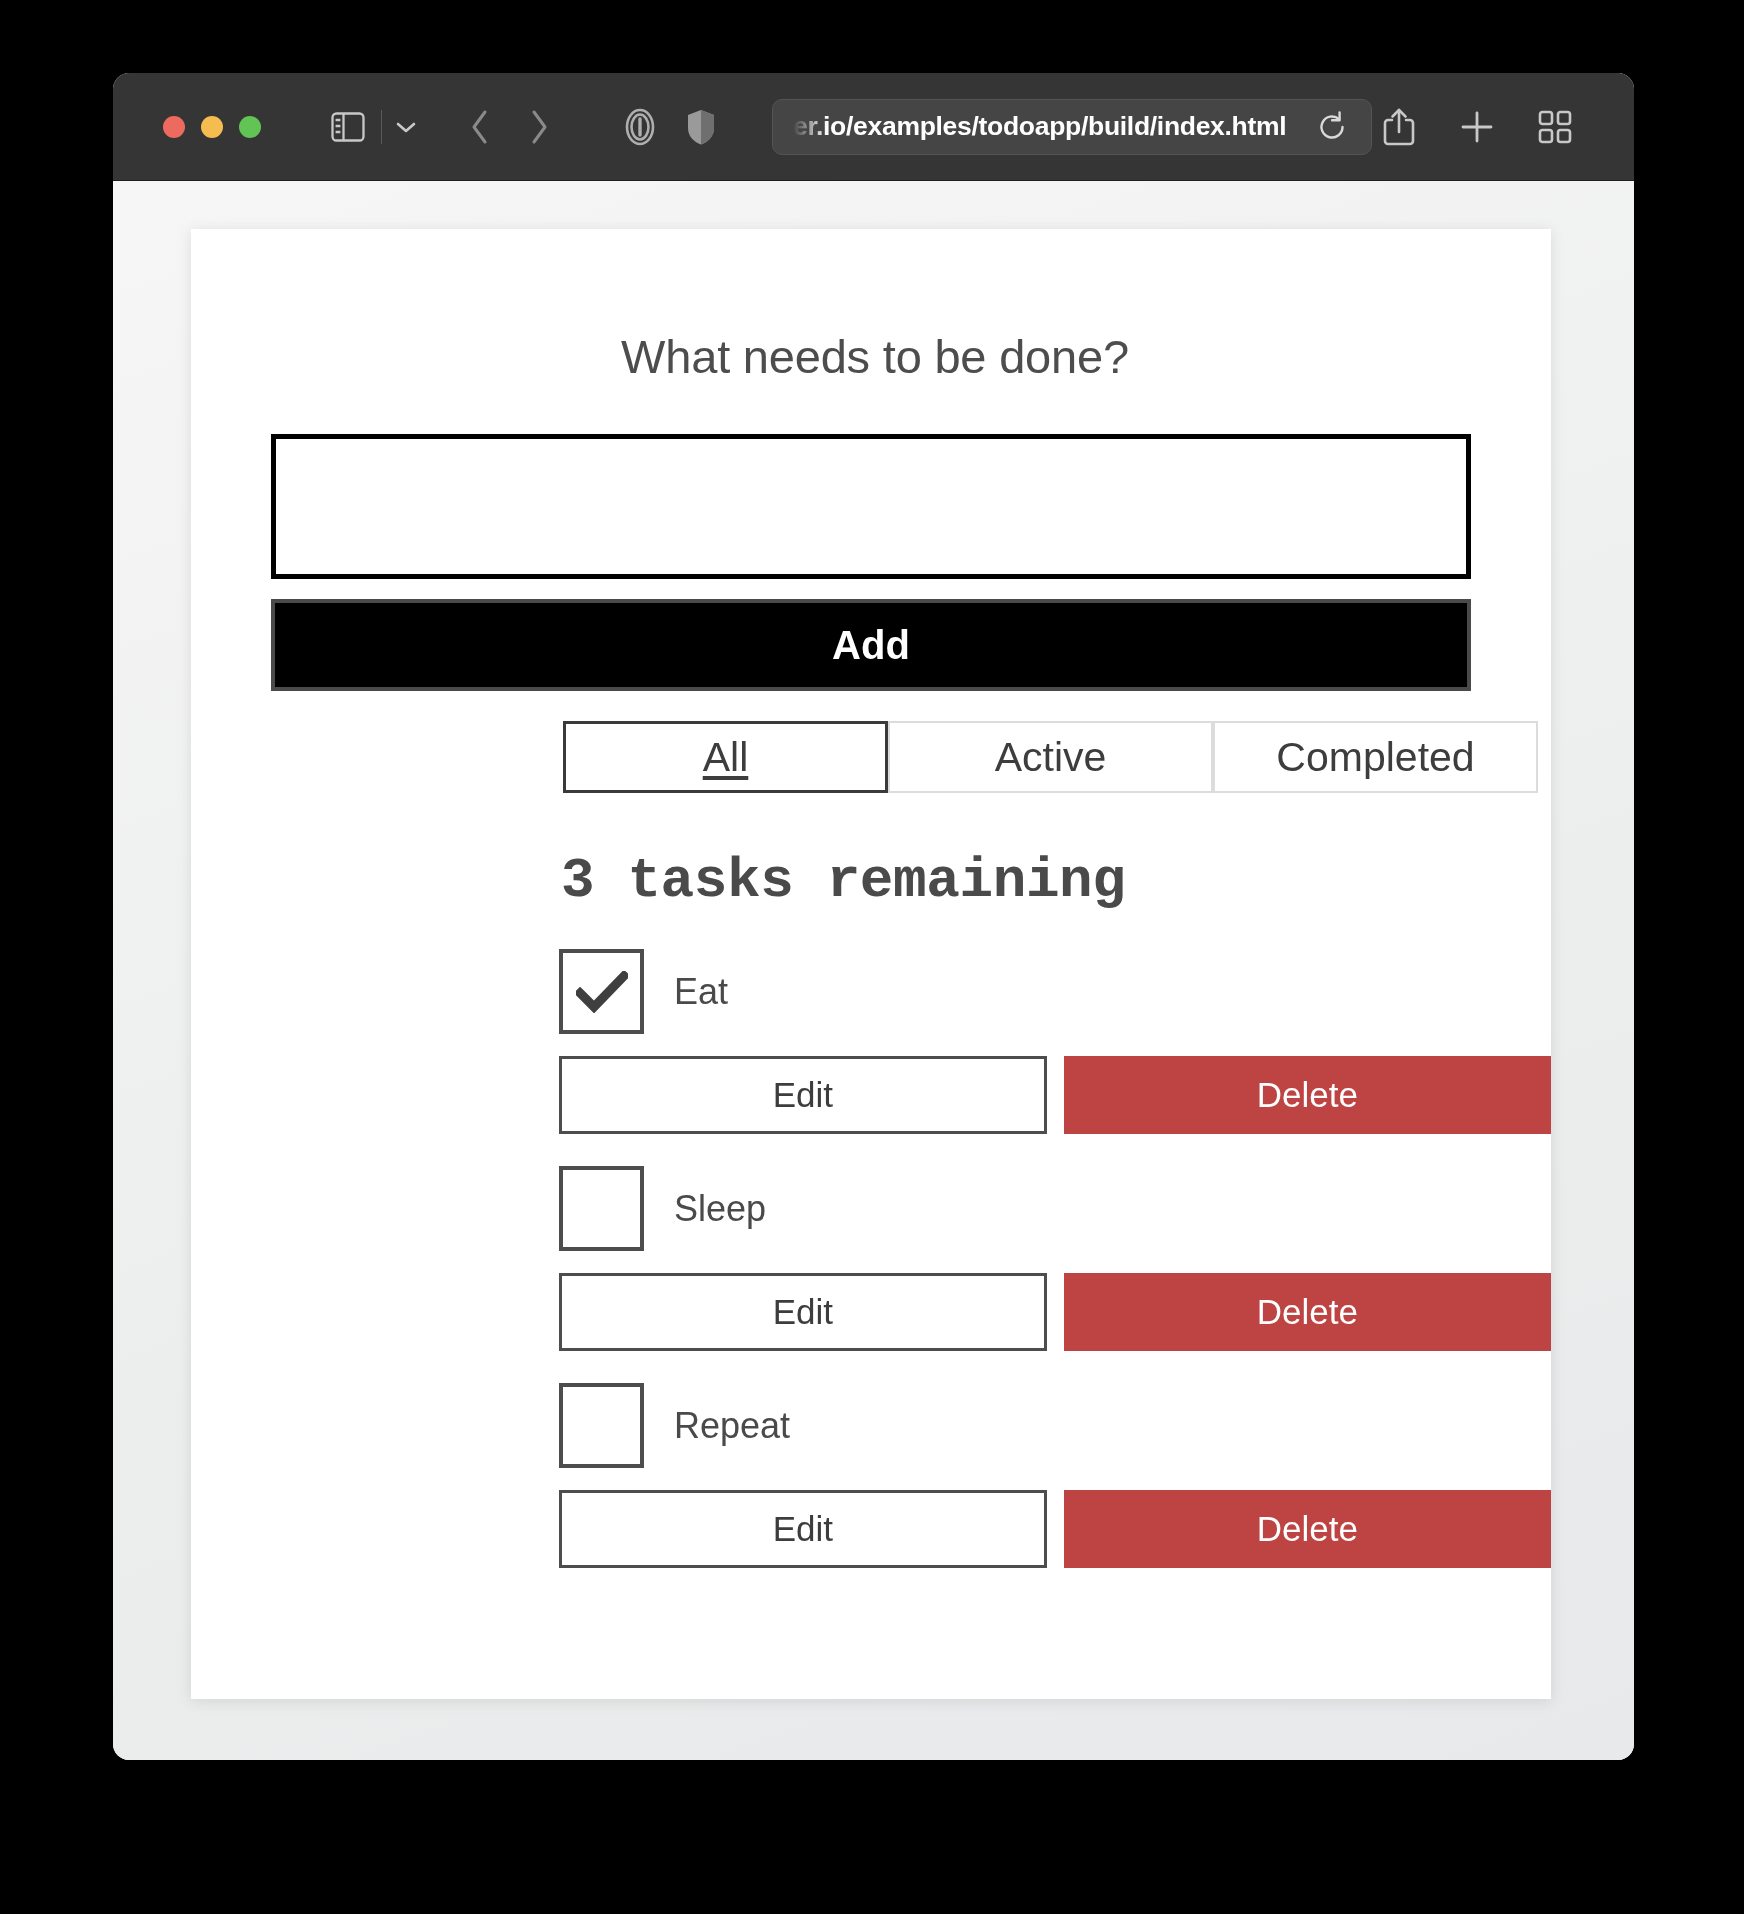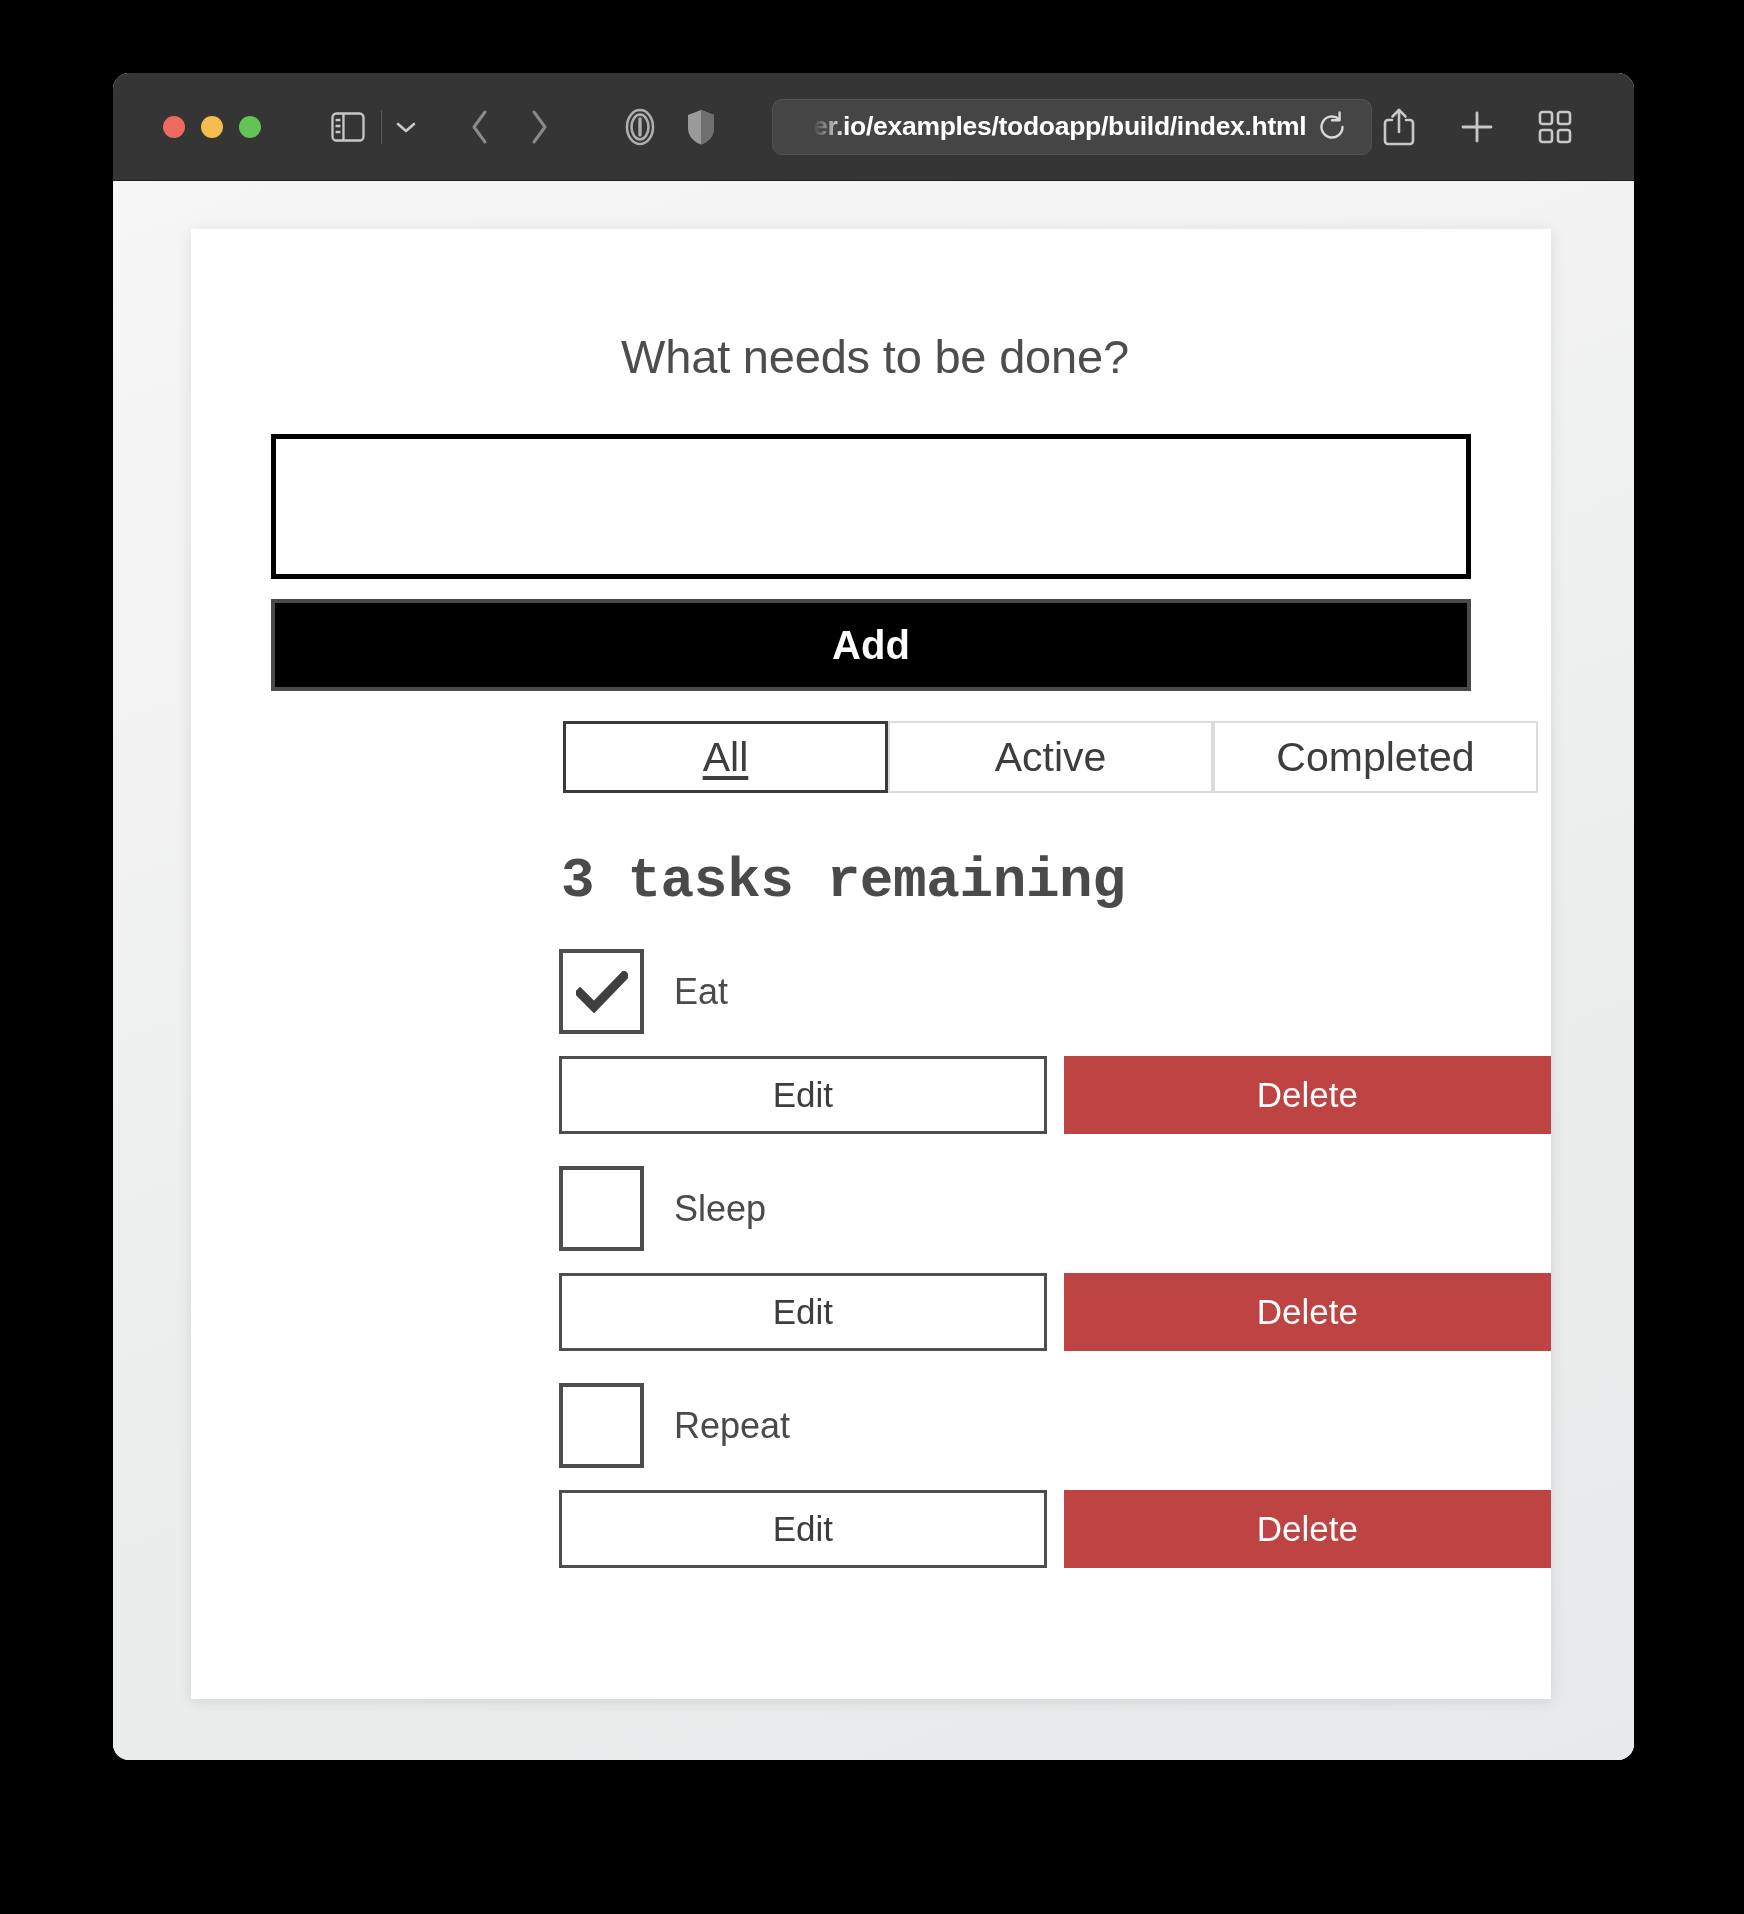"er.io/examples/todoapp/build/index.html" #url-text { left: 40px -> 20px }
